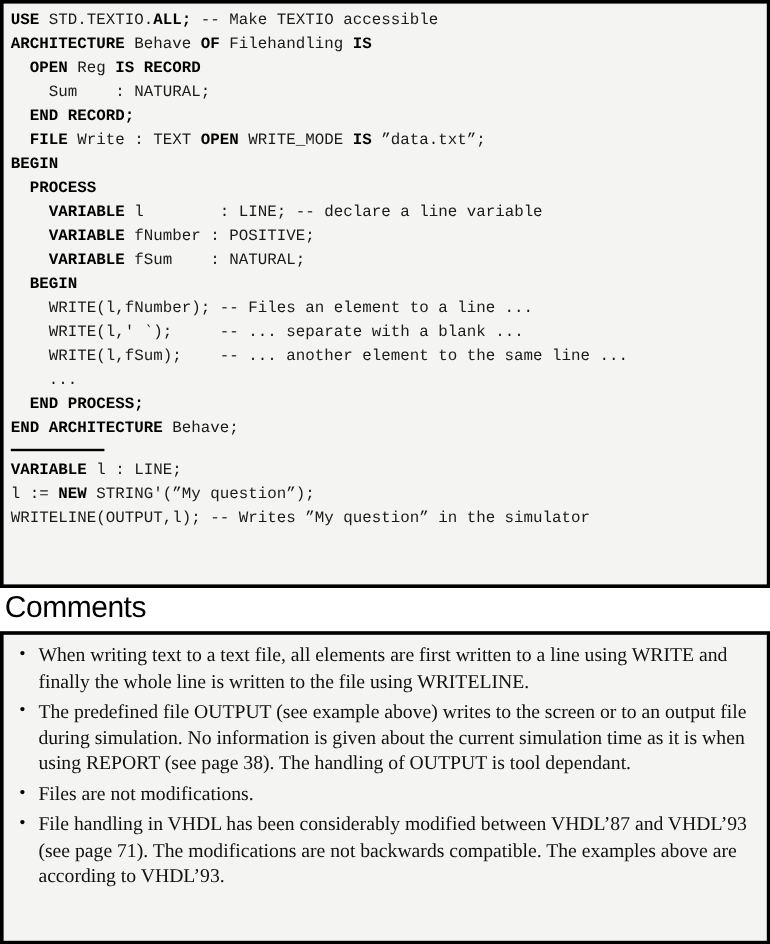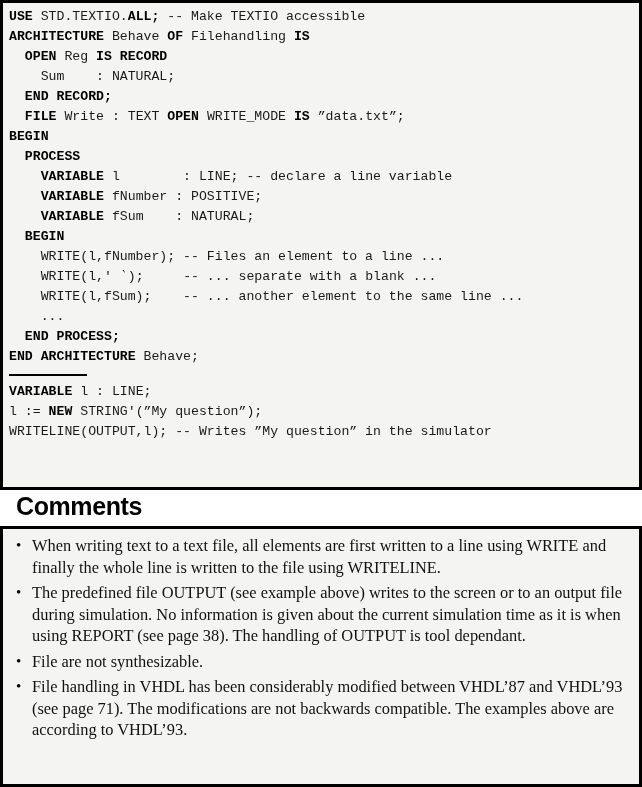"Comments" .comments-heading { font-weight: bold -> normal; left: 16px -> 4px }
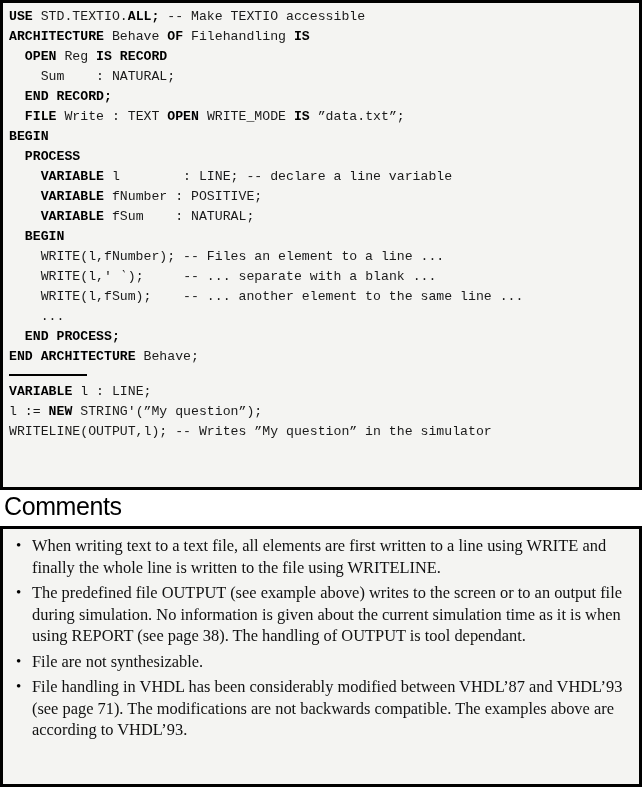"File are not synthesizable." span { text: File are not synthesizable -> Files are not modifications }
